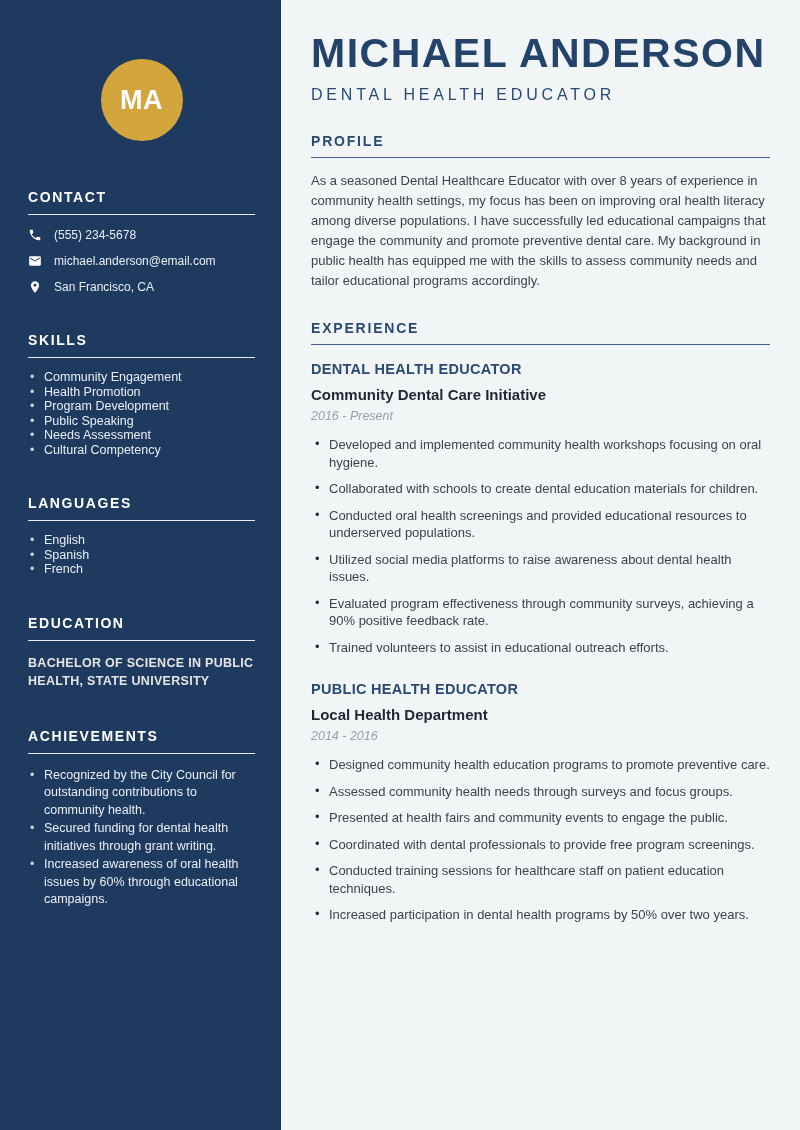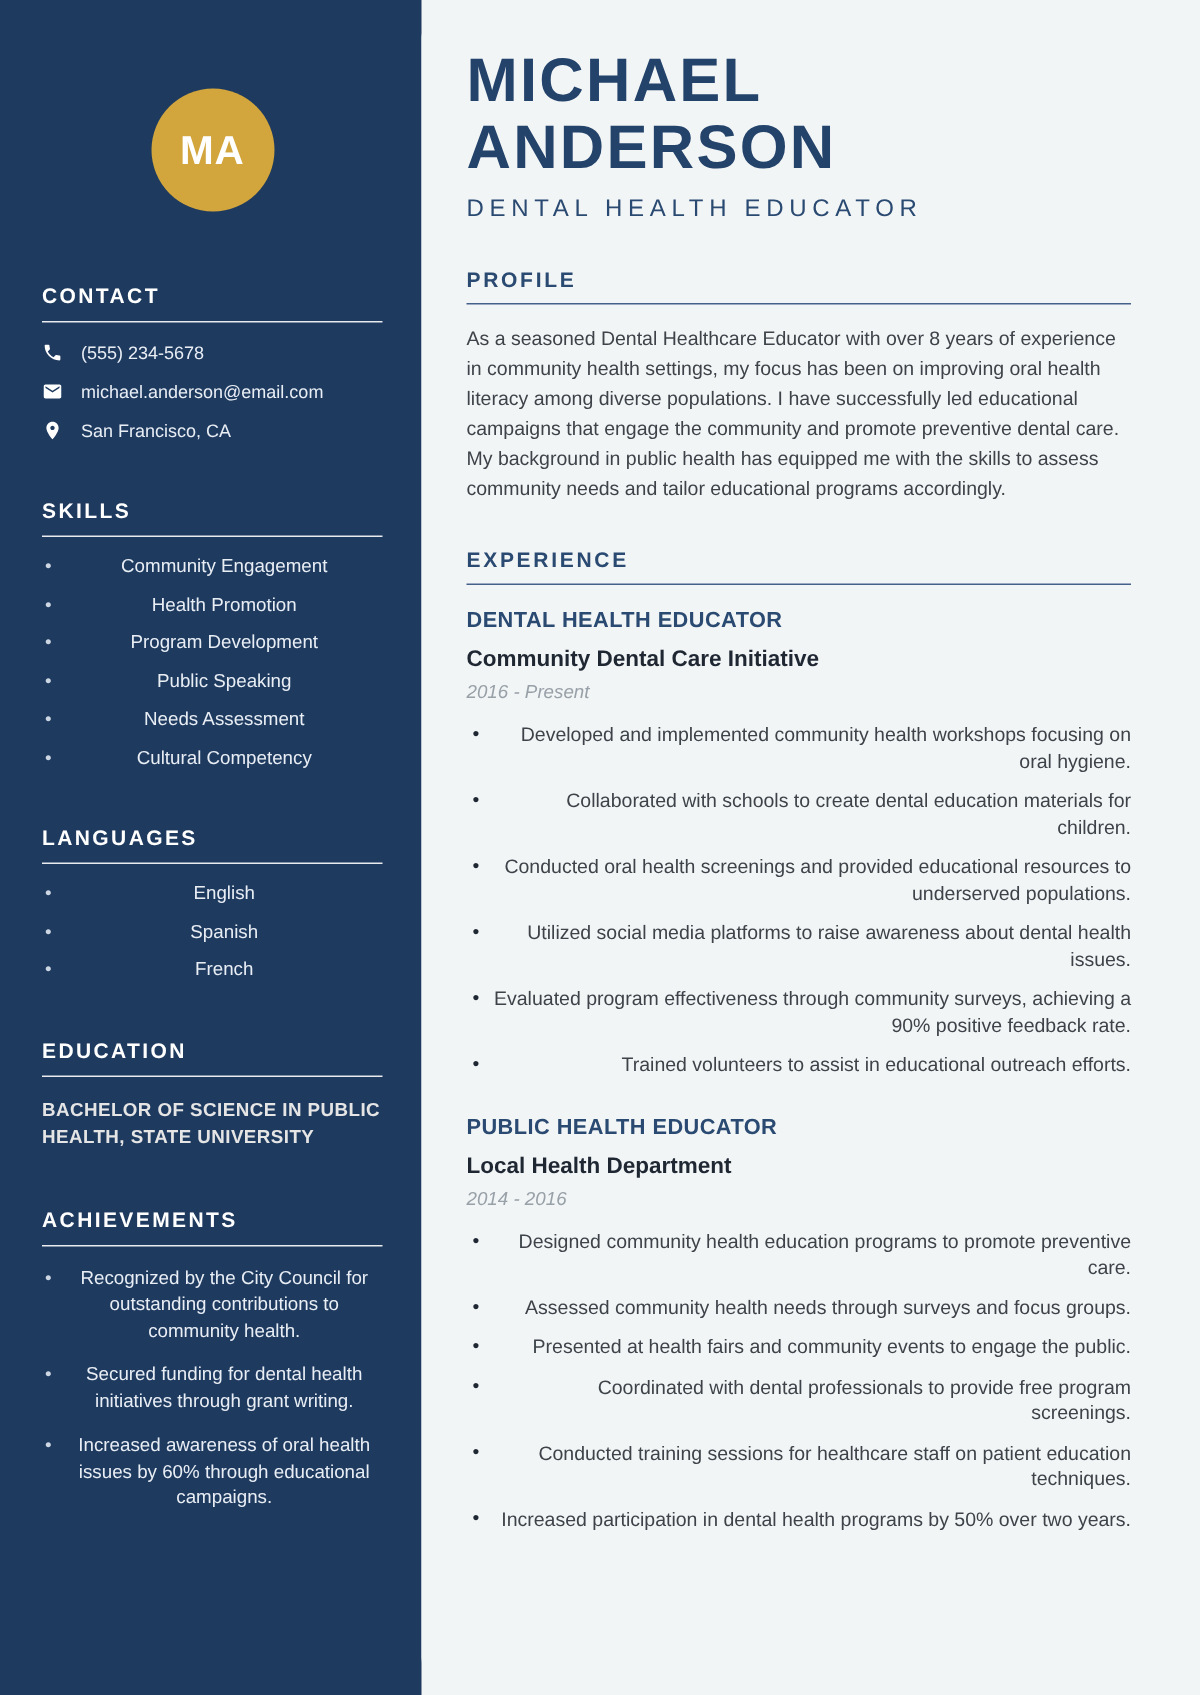"MICHAEL ANDERSON" .main { border-radius: 25px -> none; padding: 31px 46px 0 30px -> 31px 30px 0 30px }
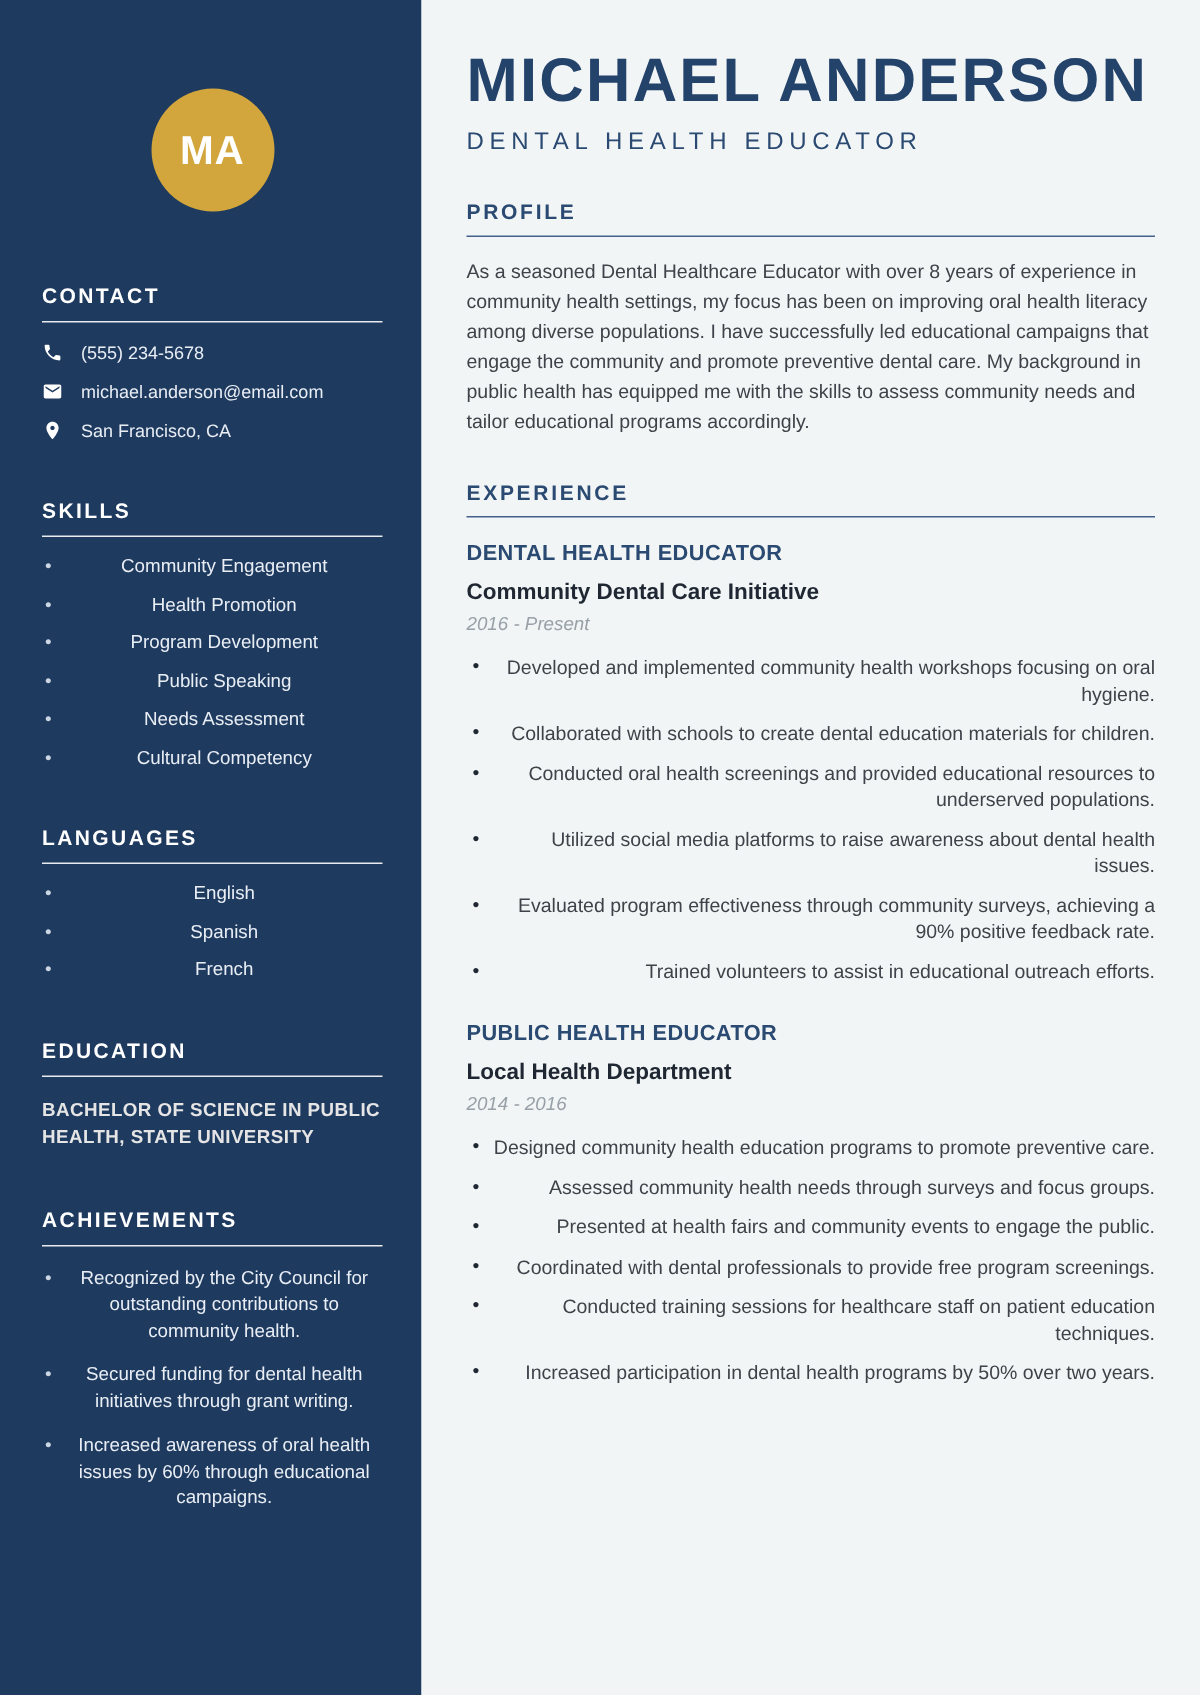"Community Engagement" .side-list { gap: 12px -> 1px; text-align: center -> none }
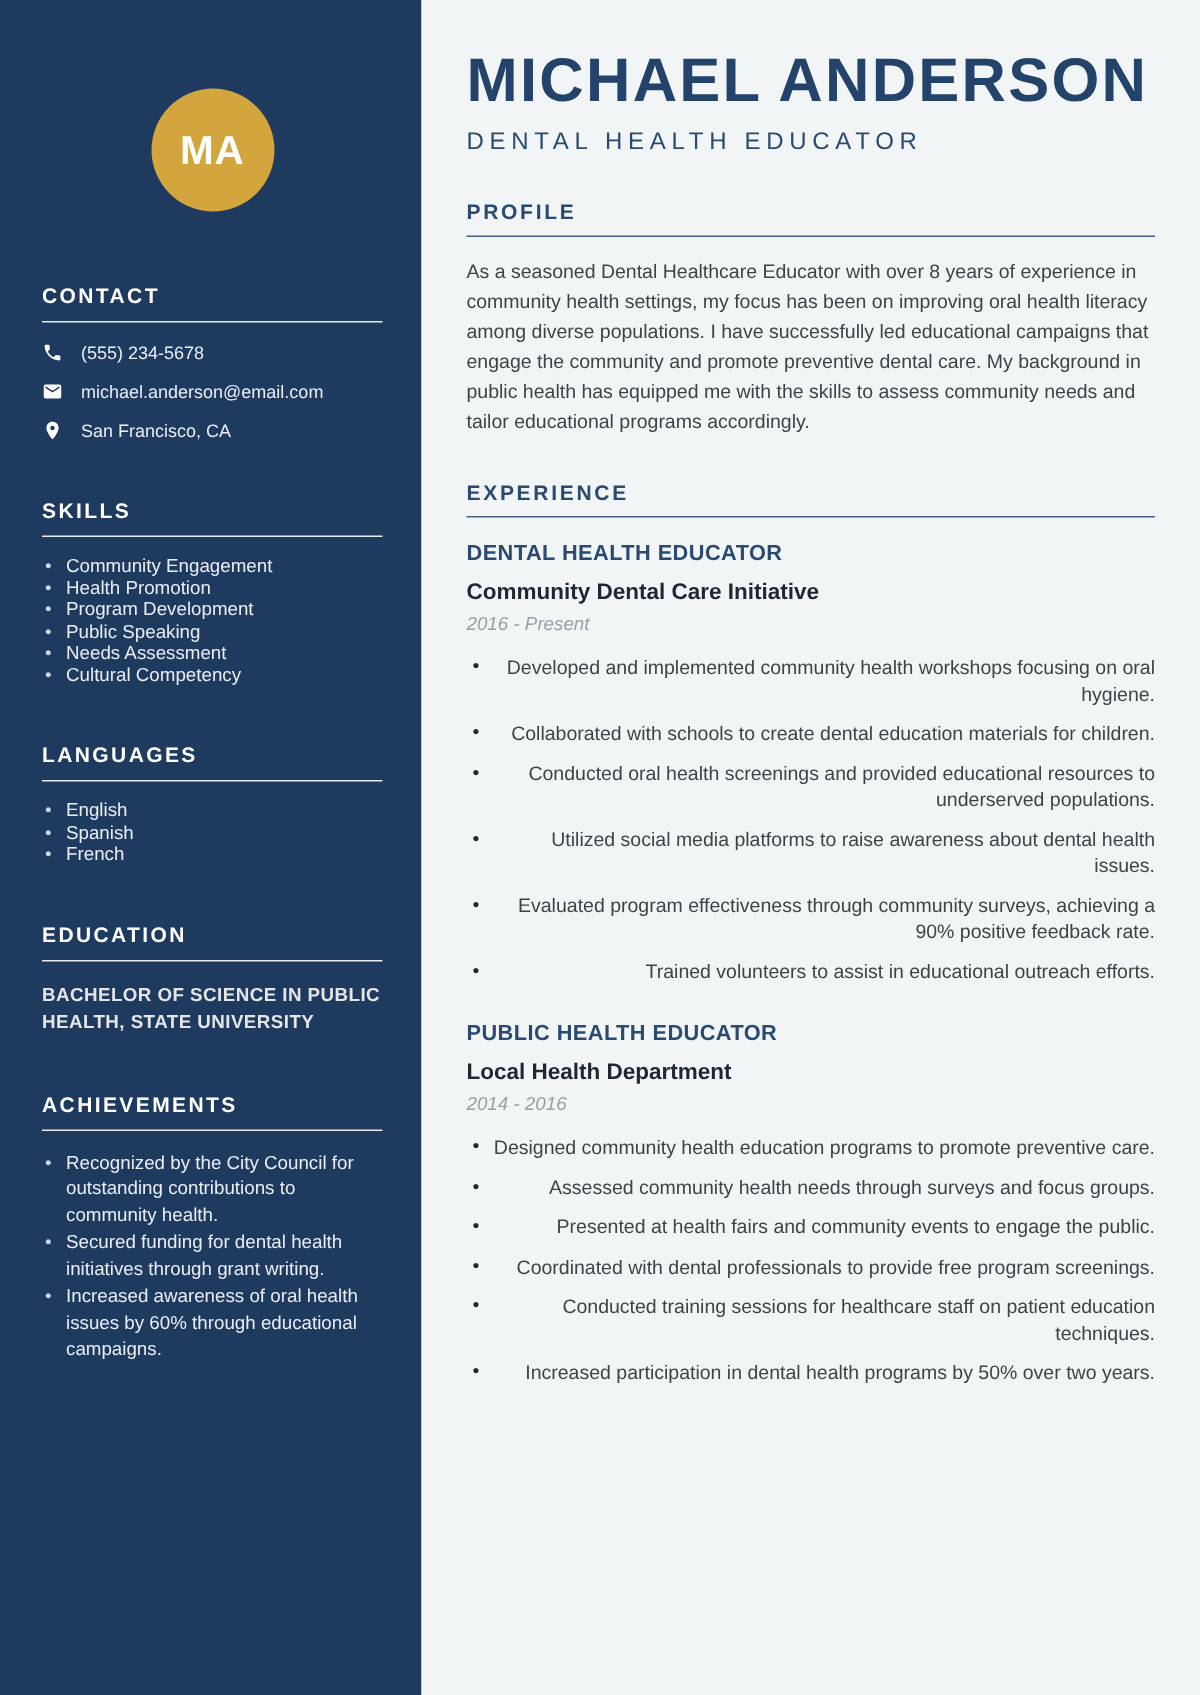"Developed and implemented community" .bullet { text-align: right -> none }
